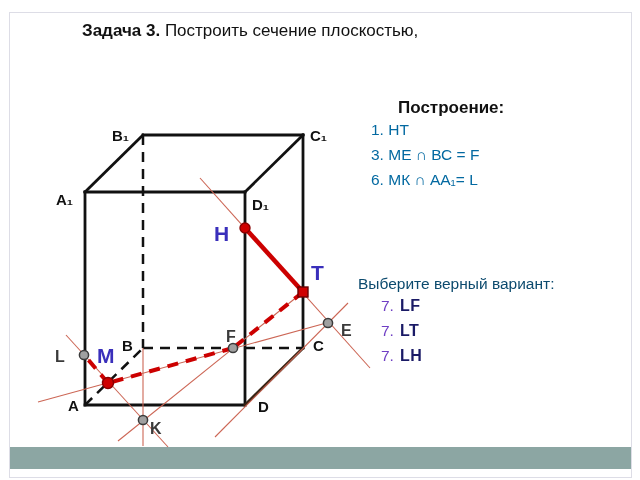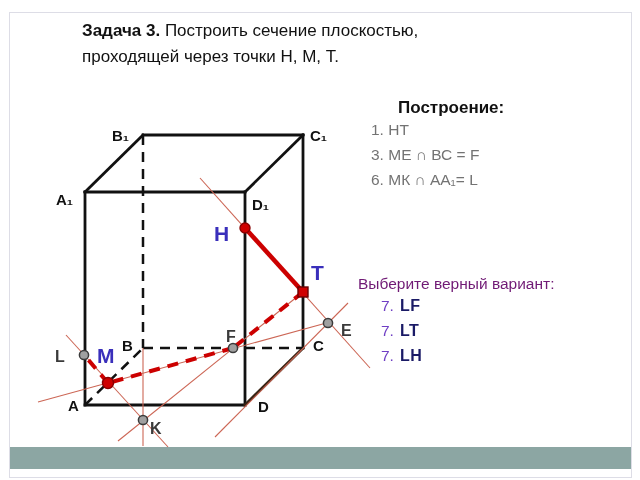"проходящей через точки Н, М," div { html: <div>проходящей через точки Н, М, Т.</div> -> none }
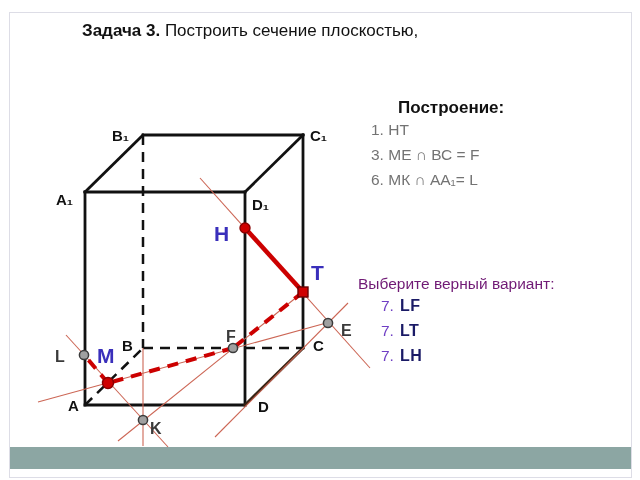"1. НТ" .steps { color: #737373 -> #0369a1 }
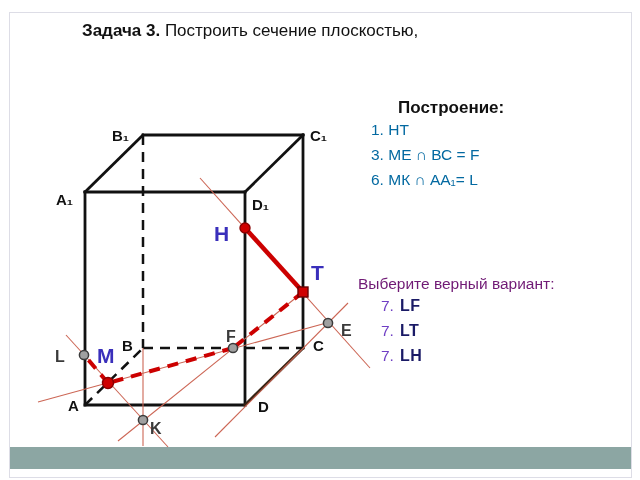"Выберите верный вариант:" .prompt { color: #701a75 -> #0c4a6e }
